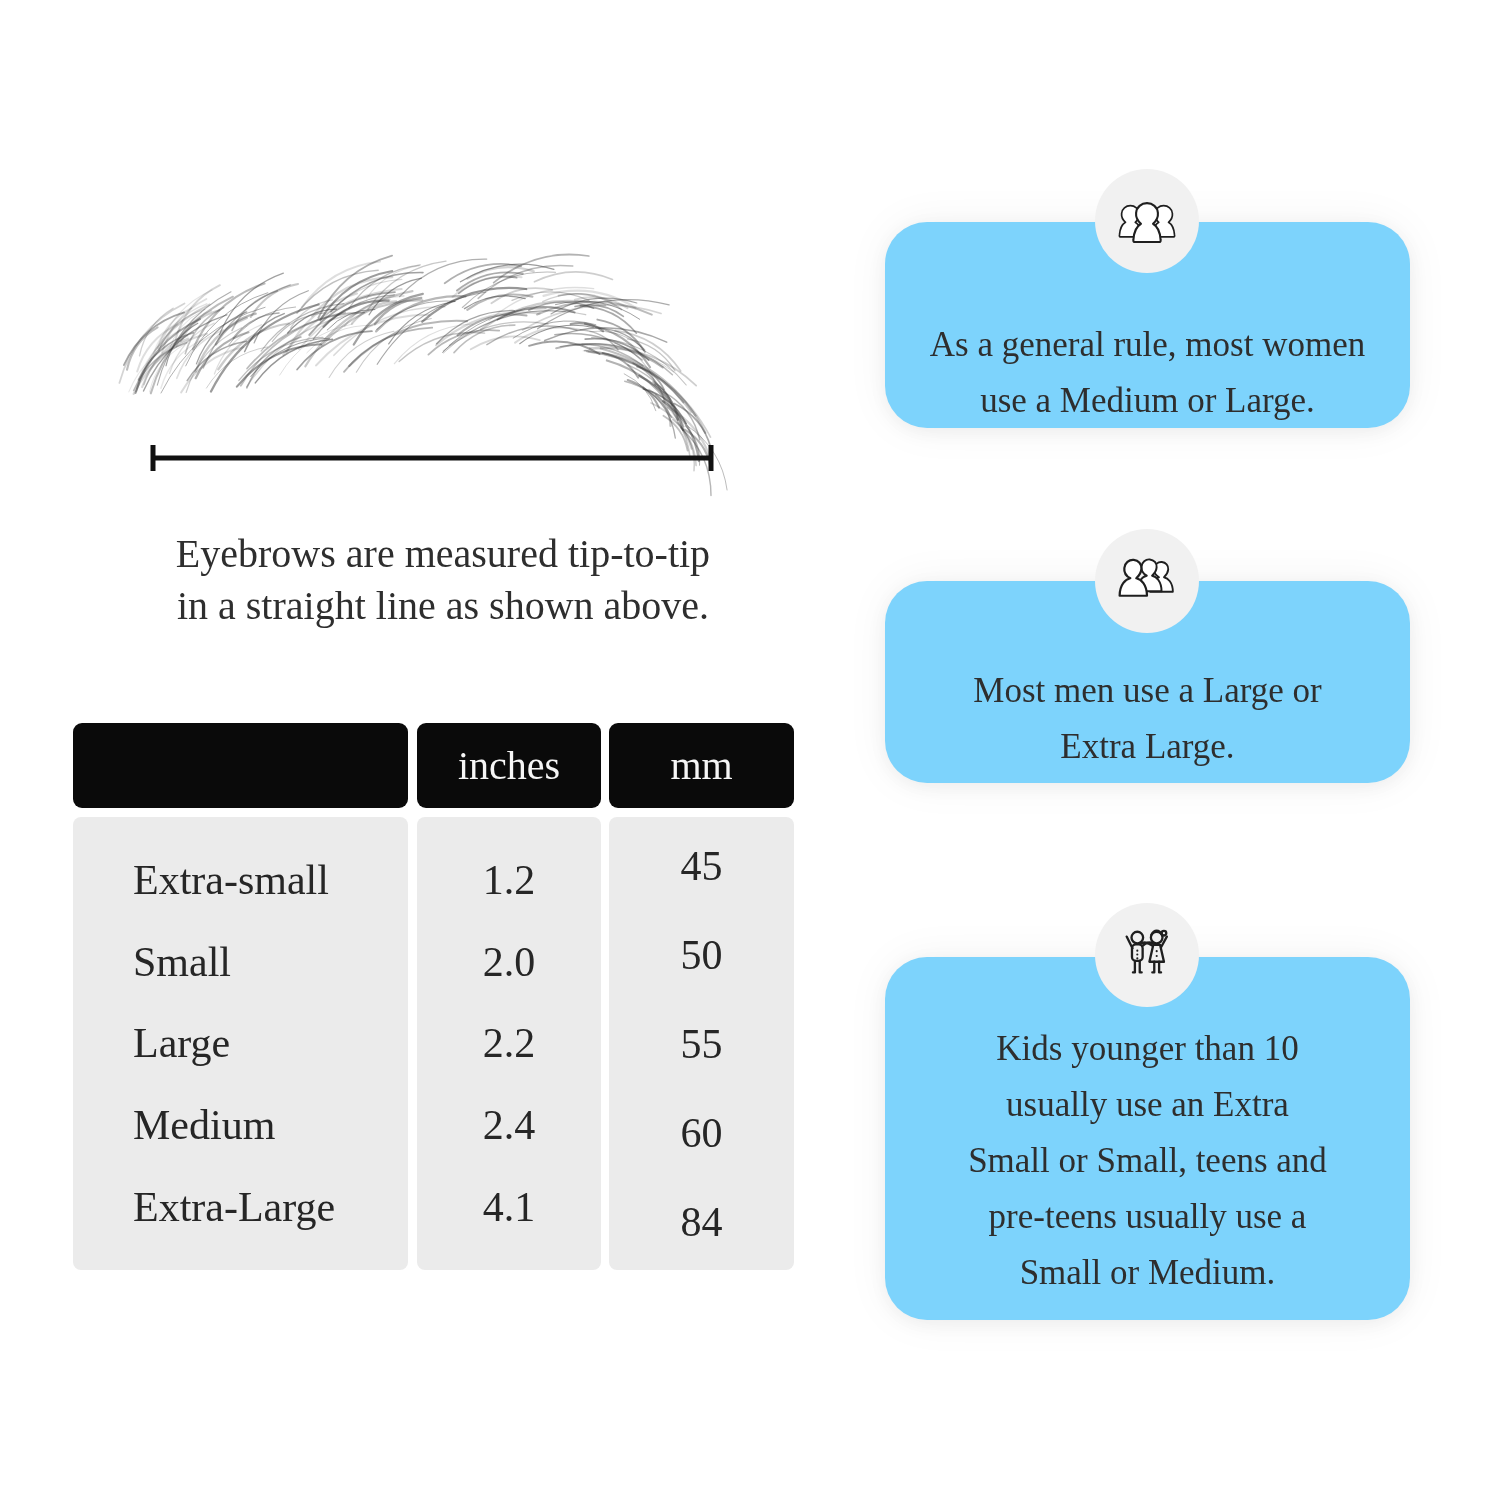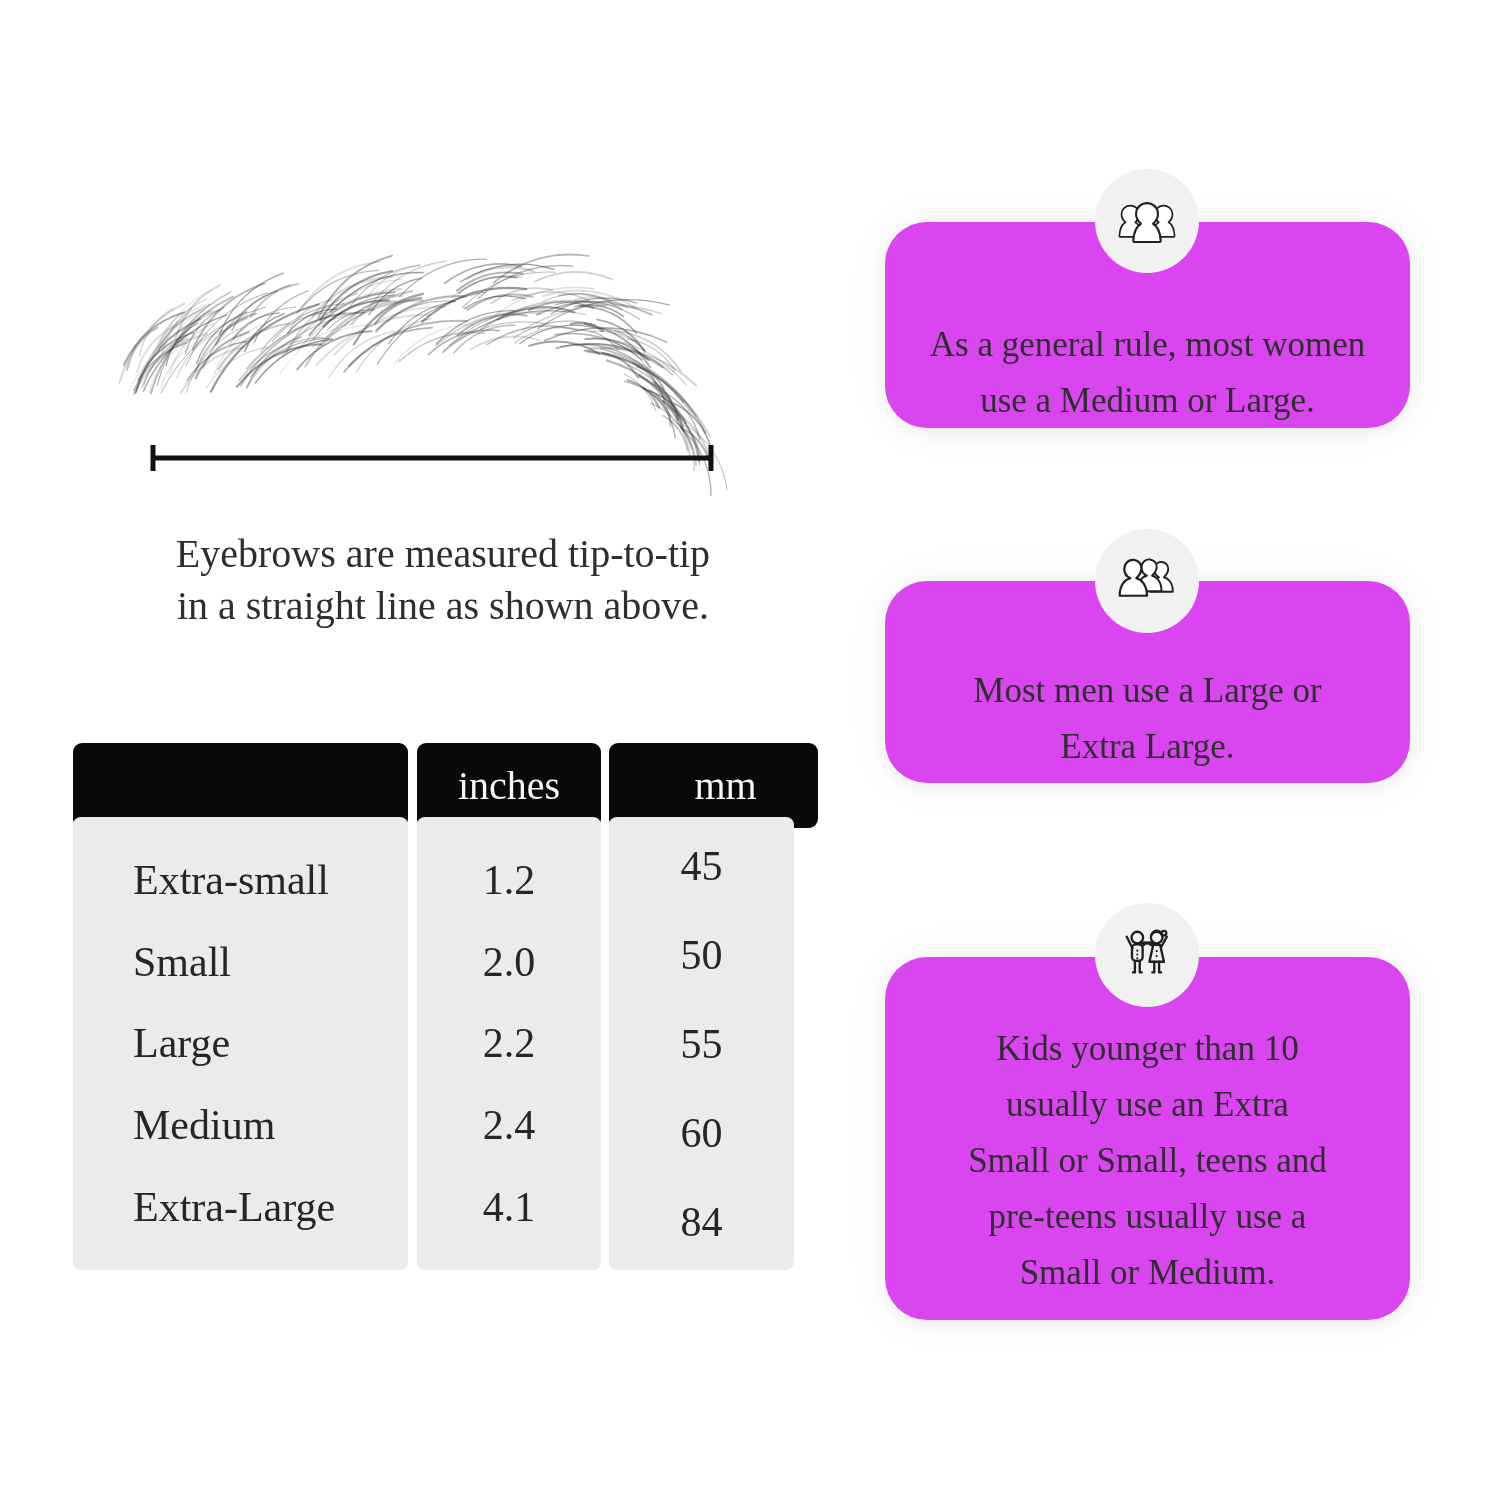"As a general rule, most" .card { background: #d946ef -> #7dd3fc }
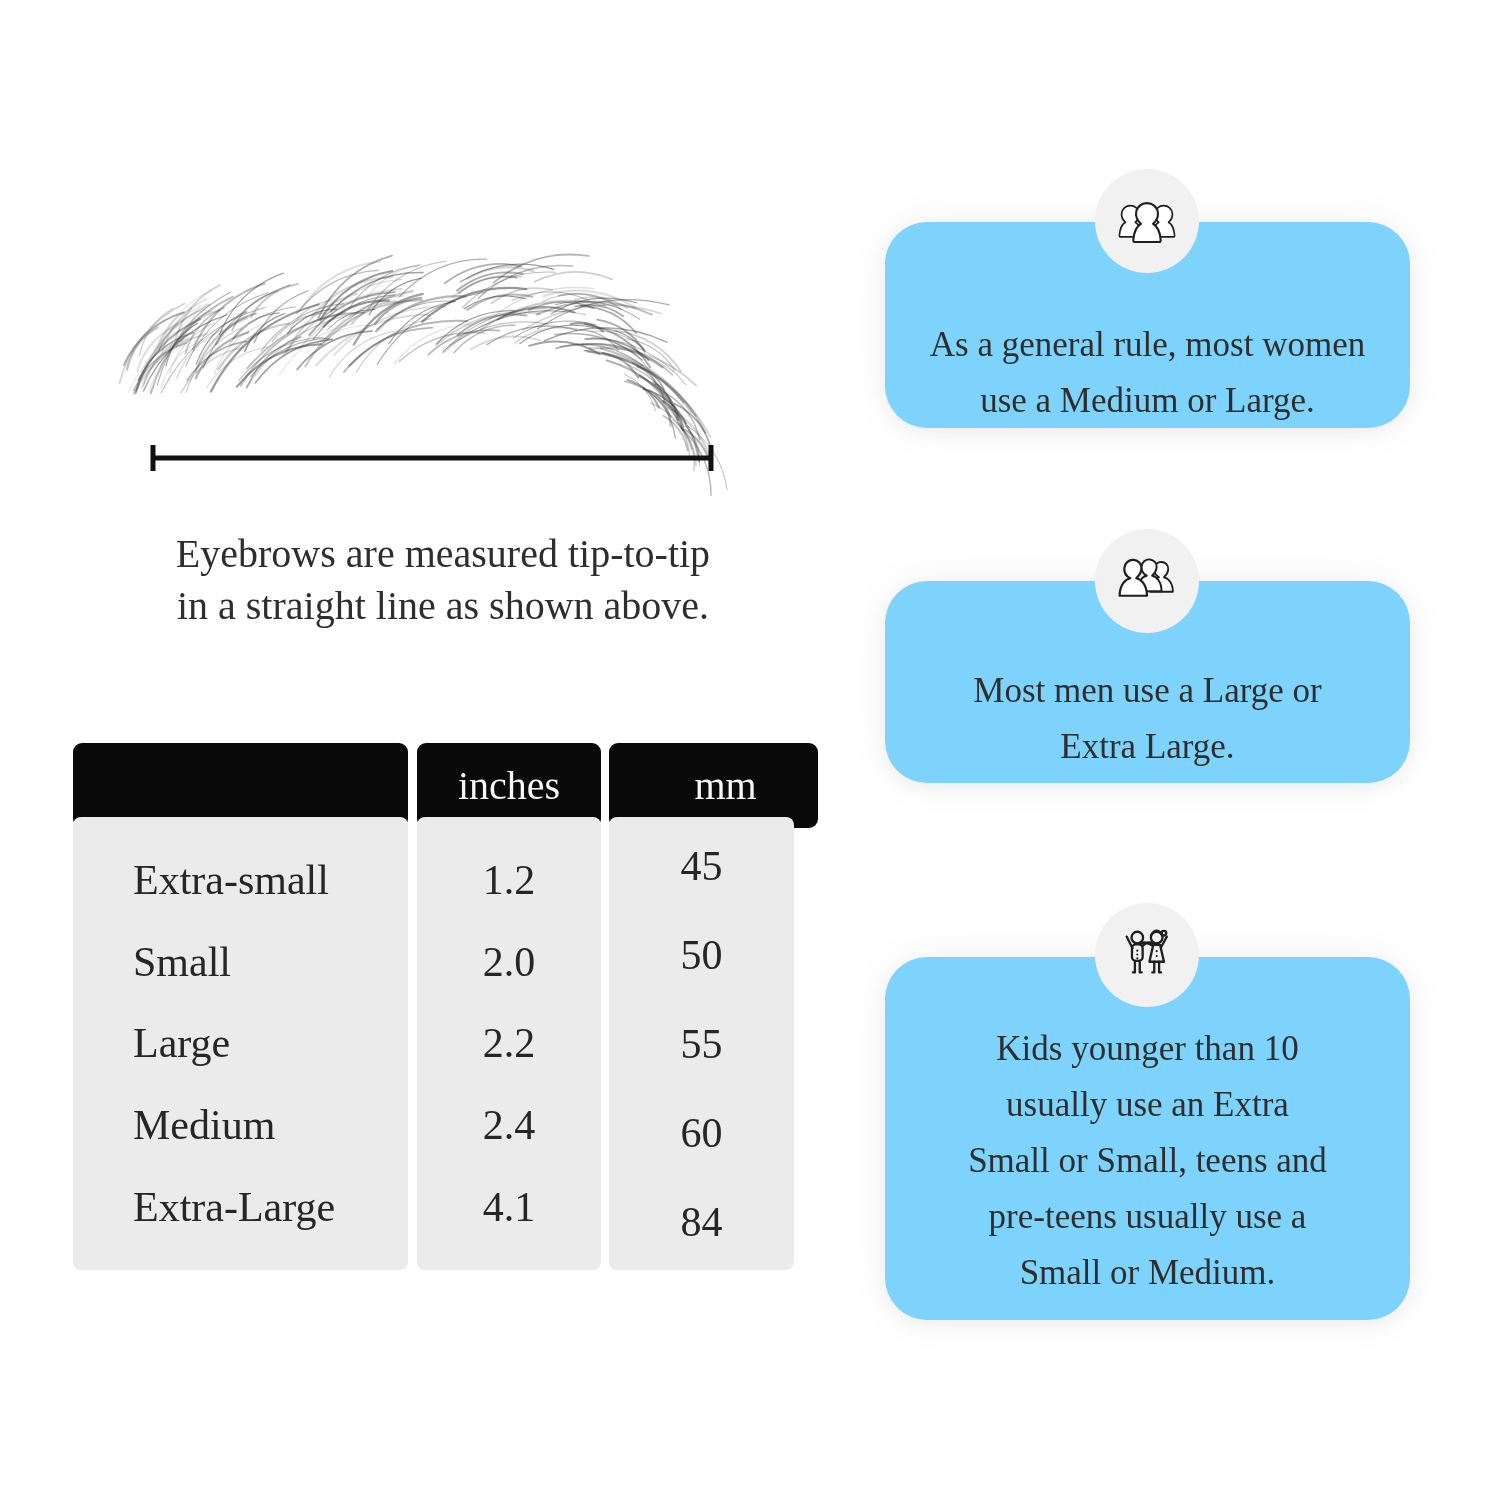"inches" .hdr { margin-top: 20px -> none }
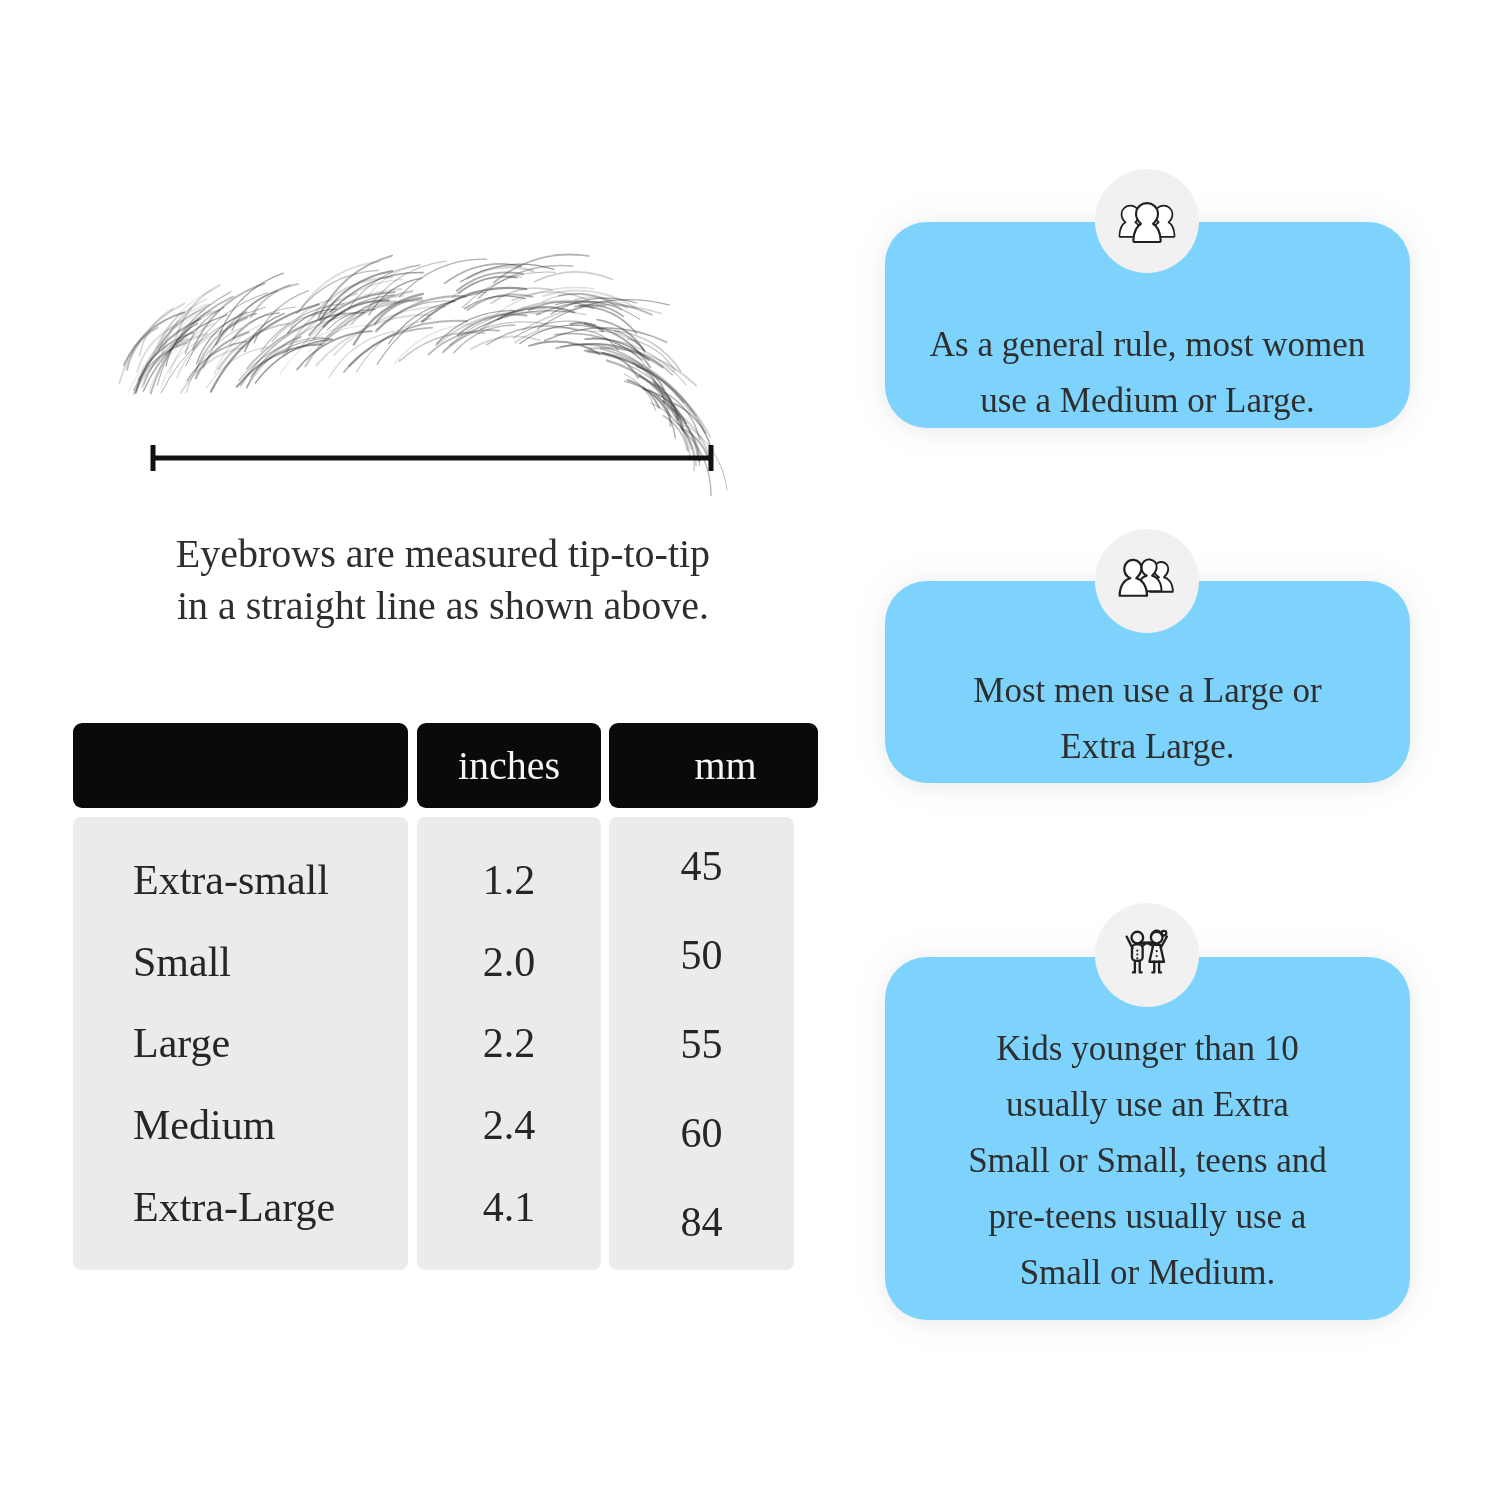"mm" #hdr-mm { padding-left: 24px -> none }
